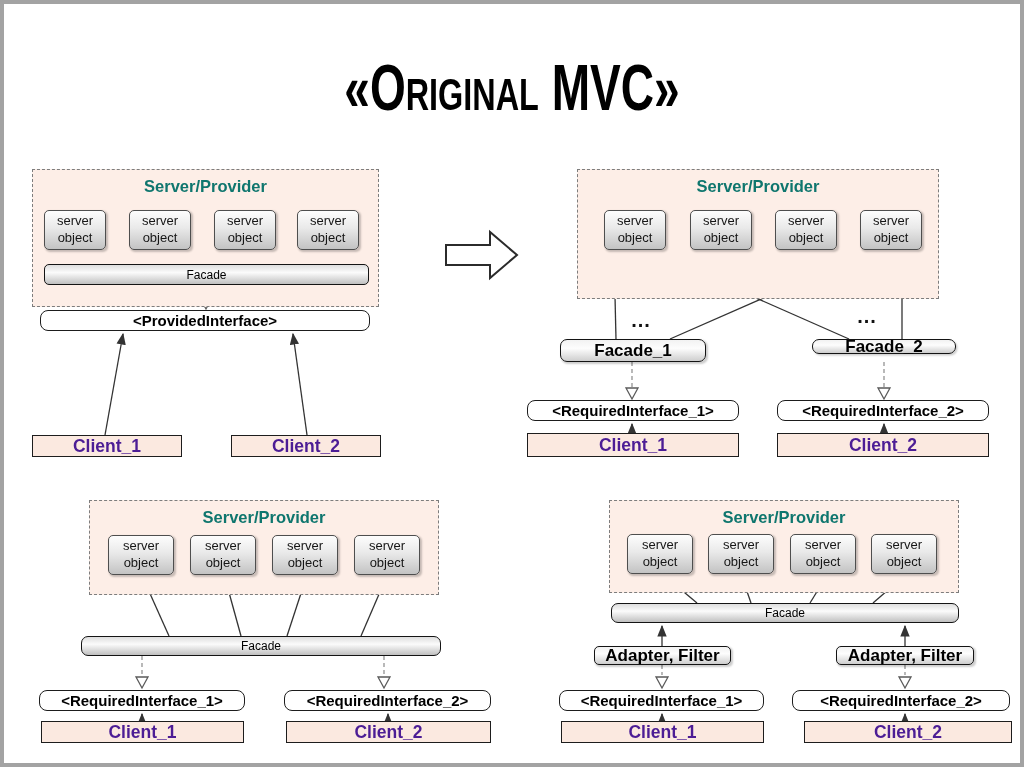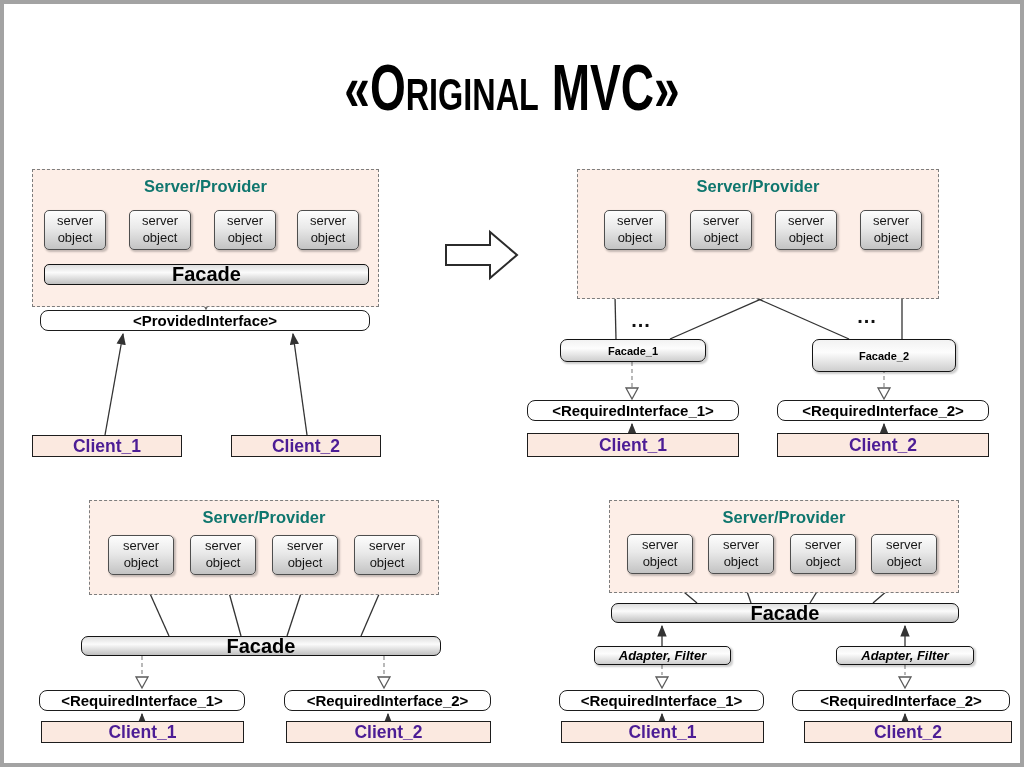"Facade" .facade-bar { font-size: 20px -> 12px; font-weight: bold -> normal }
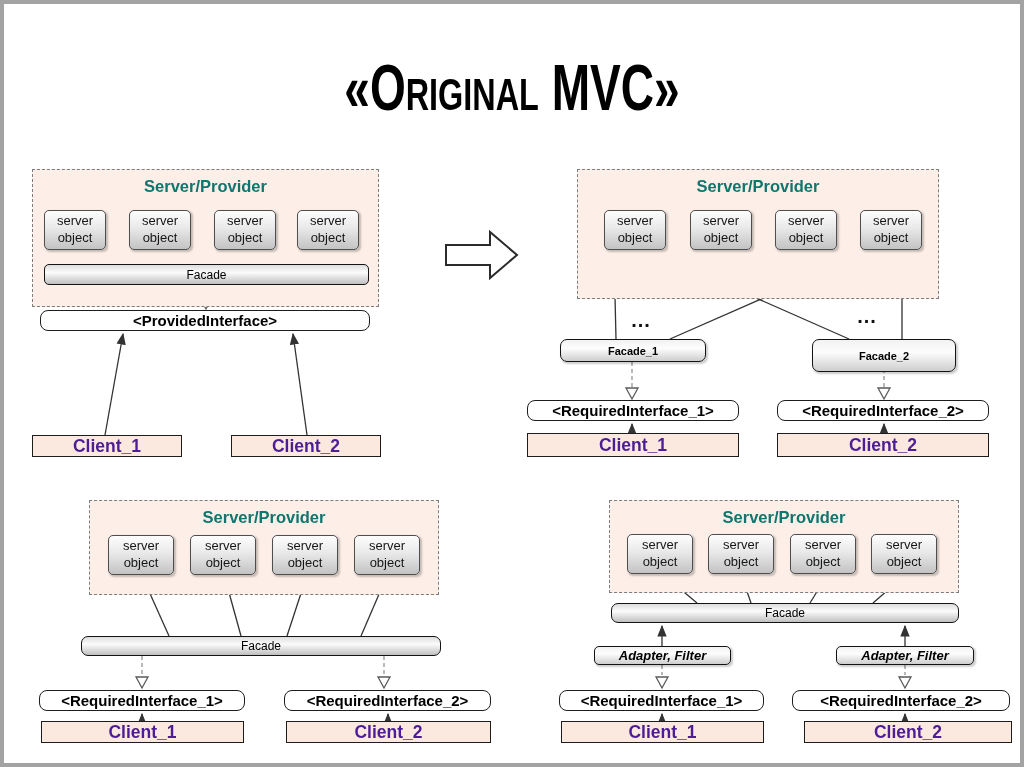"Facade_1" .facade-sm { font-size: 11px -> 17px }
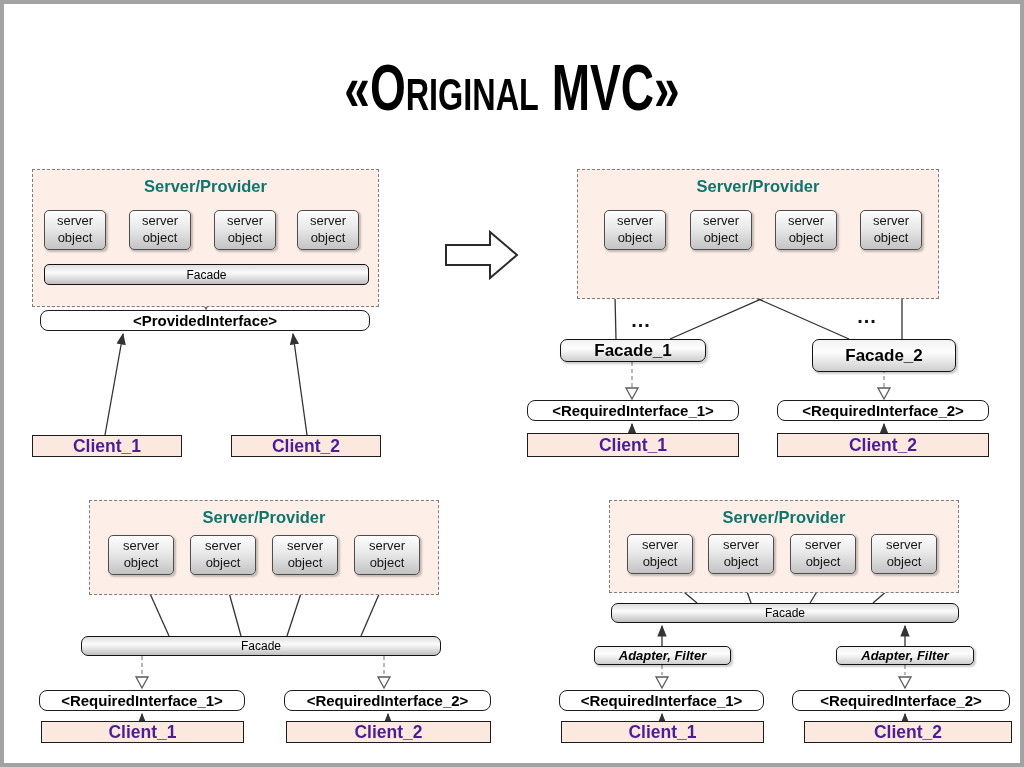"Facade_2" div.facade-sm { height: 33px -> 15px }
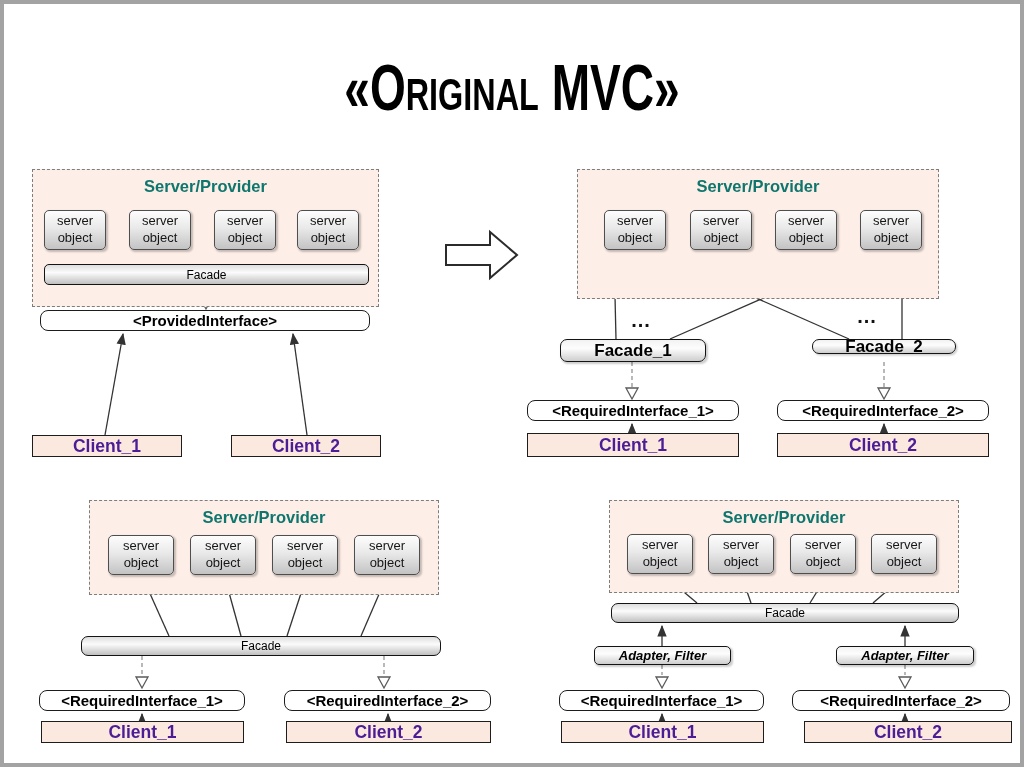"Adapter, Filter" .adapter { font-size: 13px -> 17px; font-style: italic -> none }
